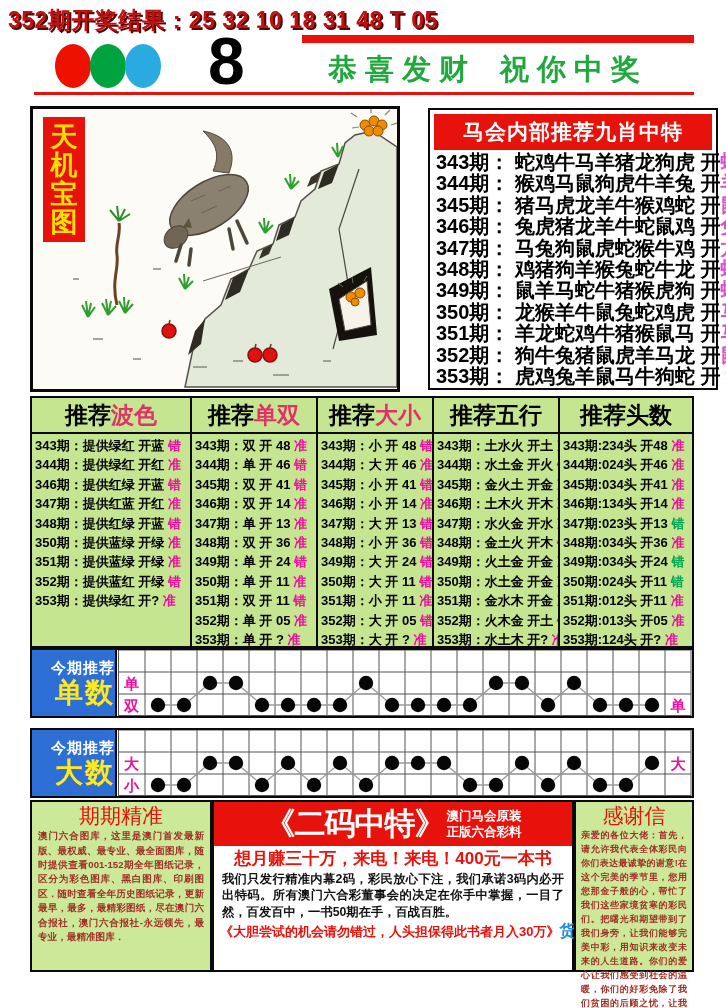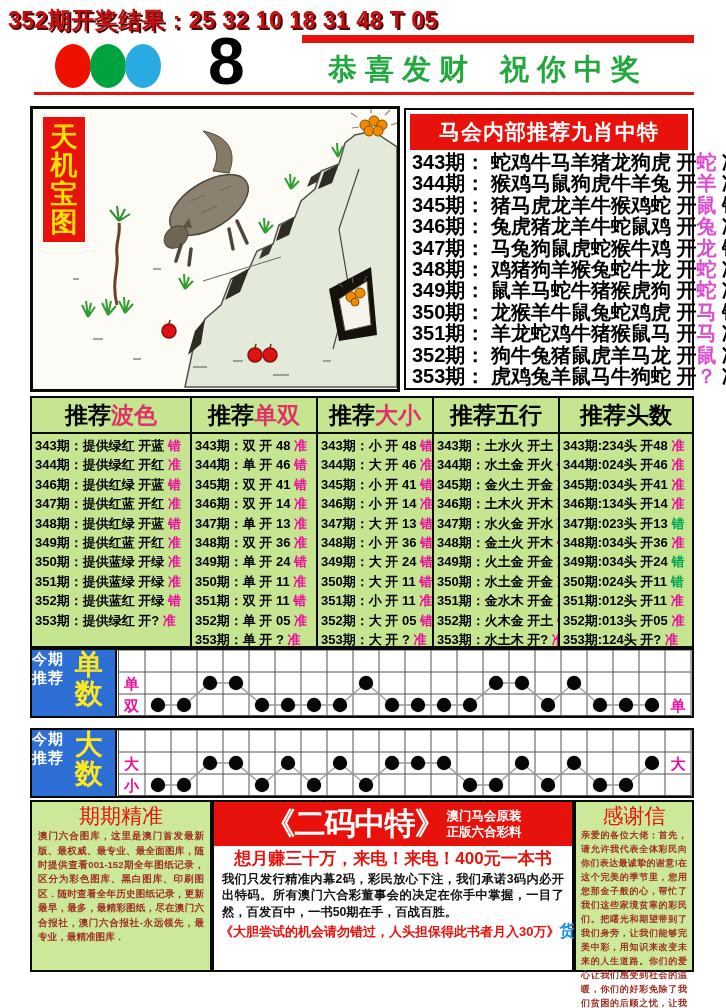"马会内部推荐九肖中特" .zodiac-box { left: 404px -> 428px }
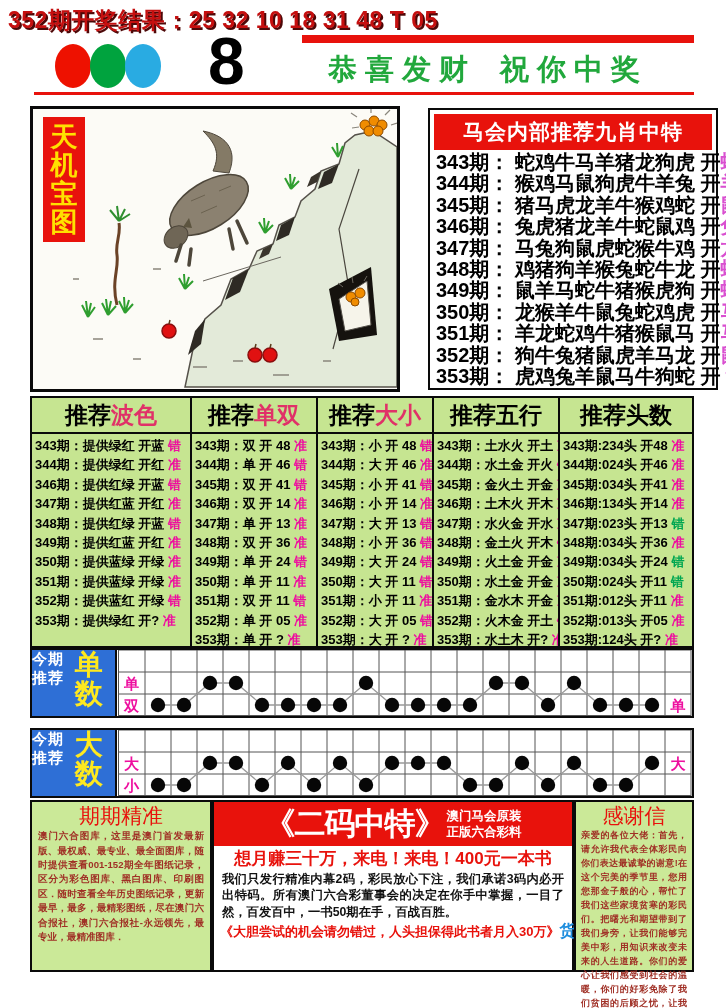"349期：提供红蓝 开红 准" div.rrow { html: <div><span>349期：提供红蓝 开红 </span><span>准</span></div> -> none }
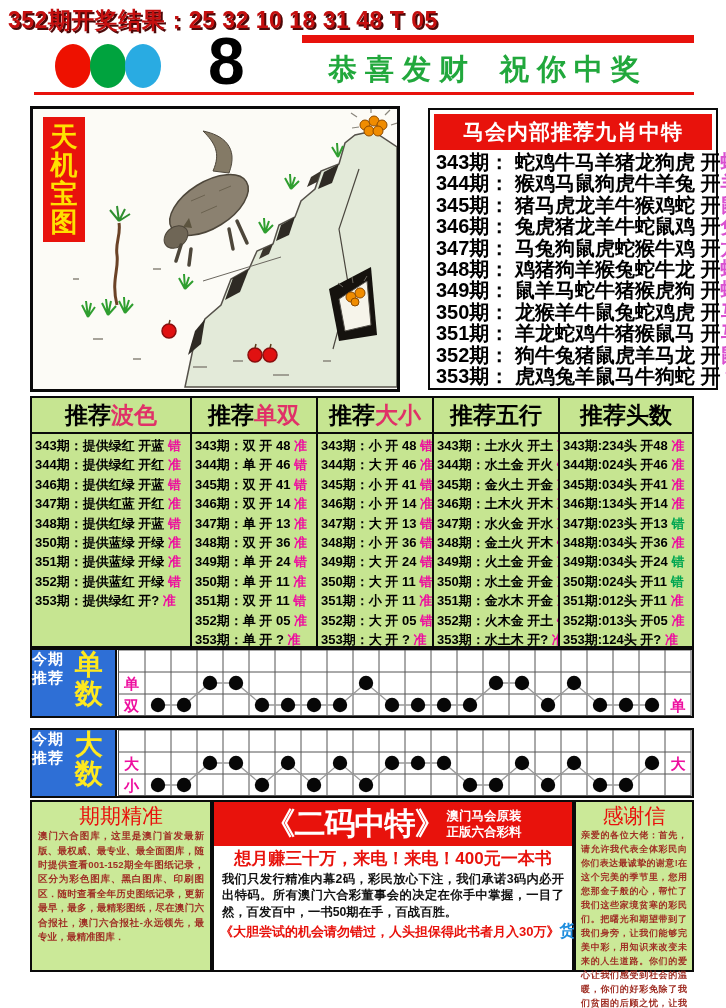"今期推荐" .chart-box { flex-direction: row -> column; text-align: left -> right }
